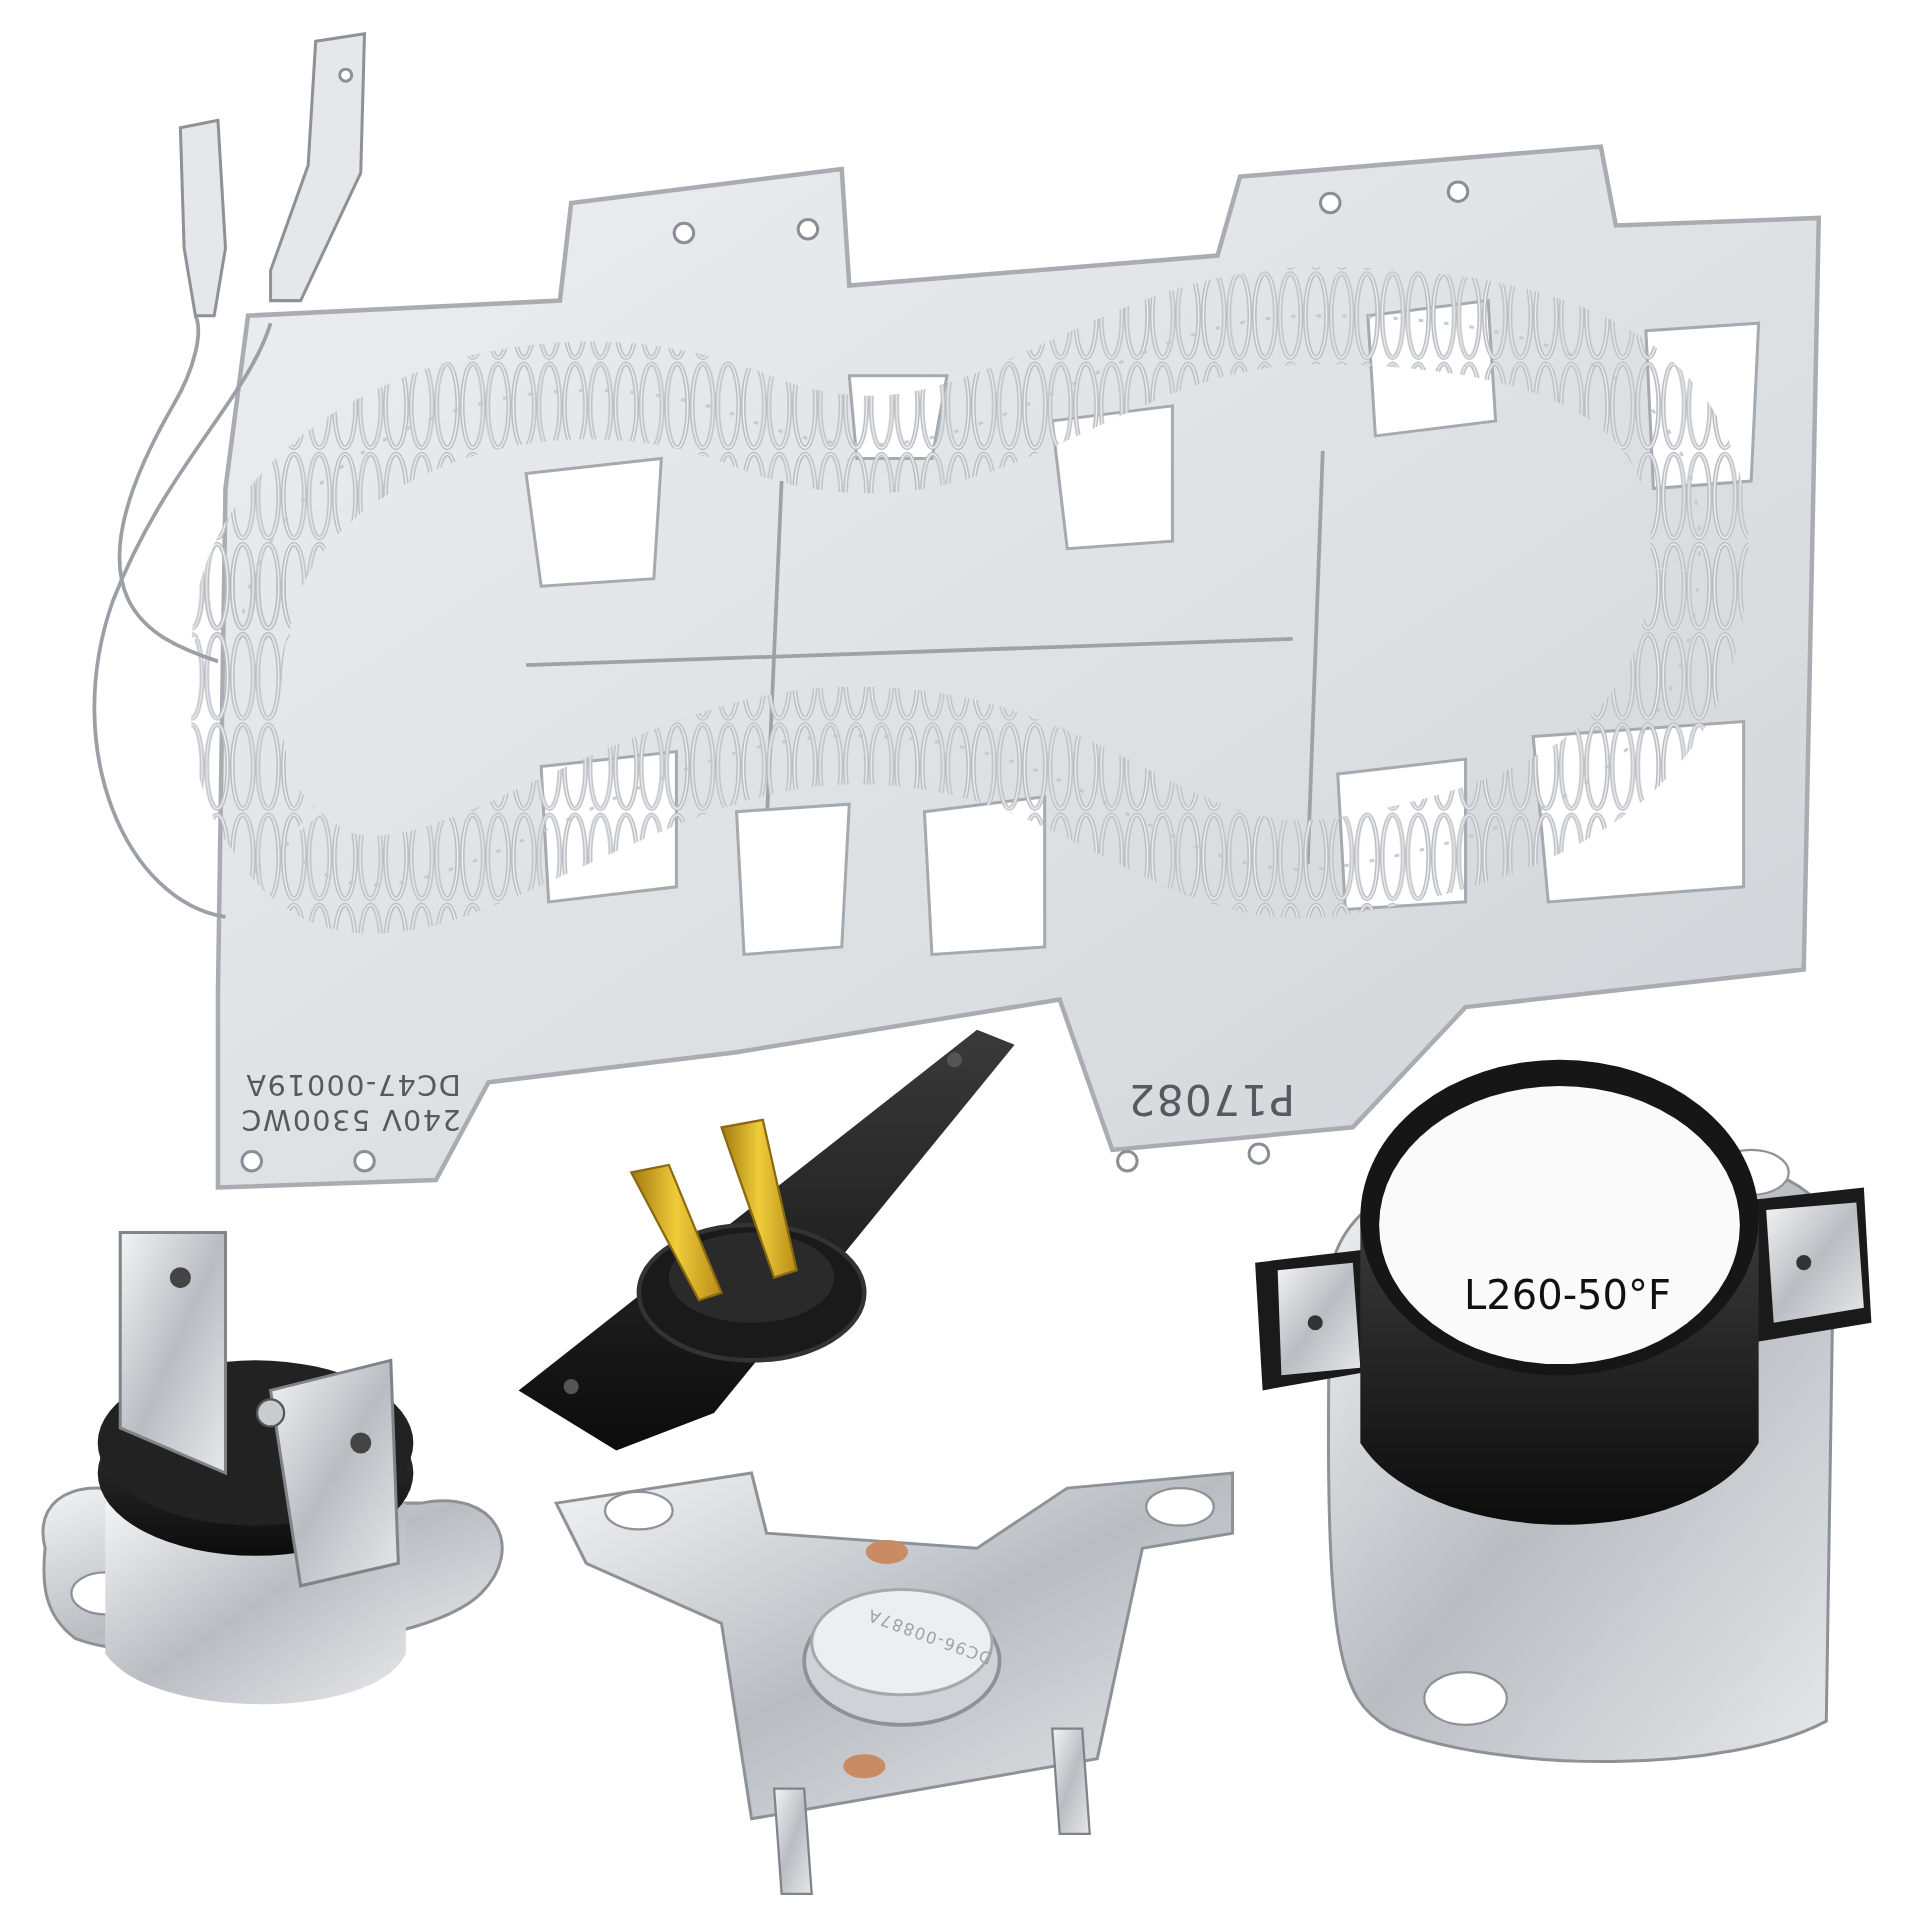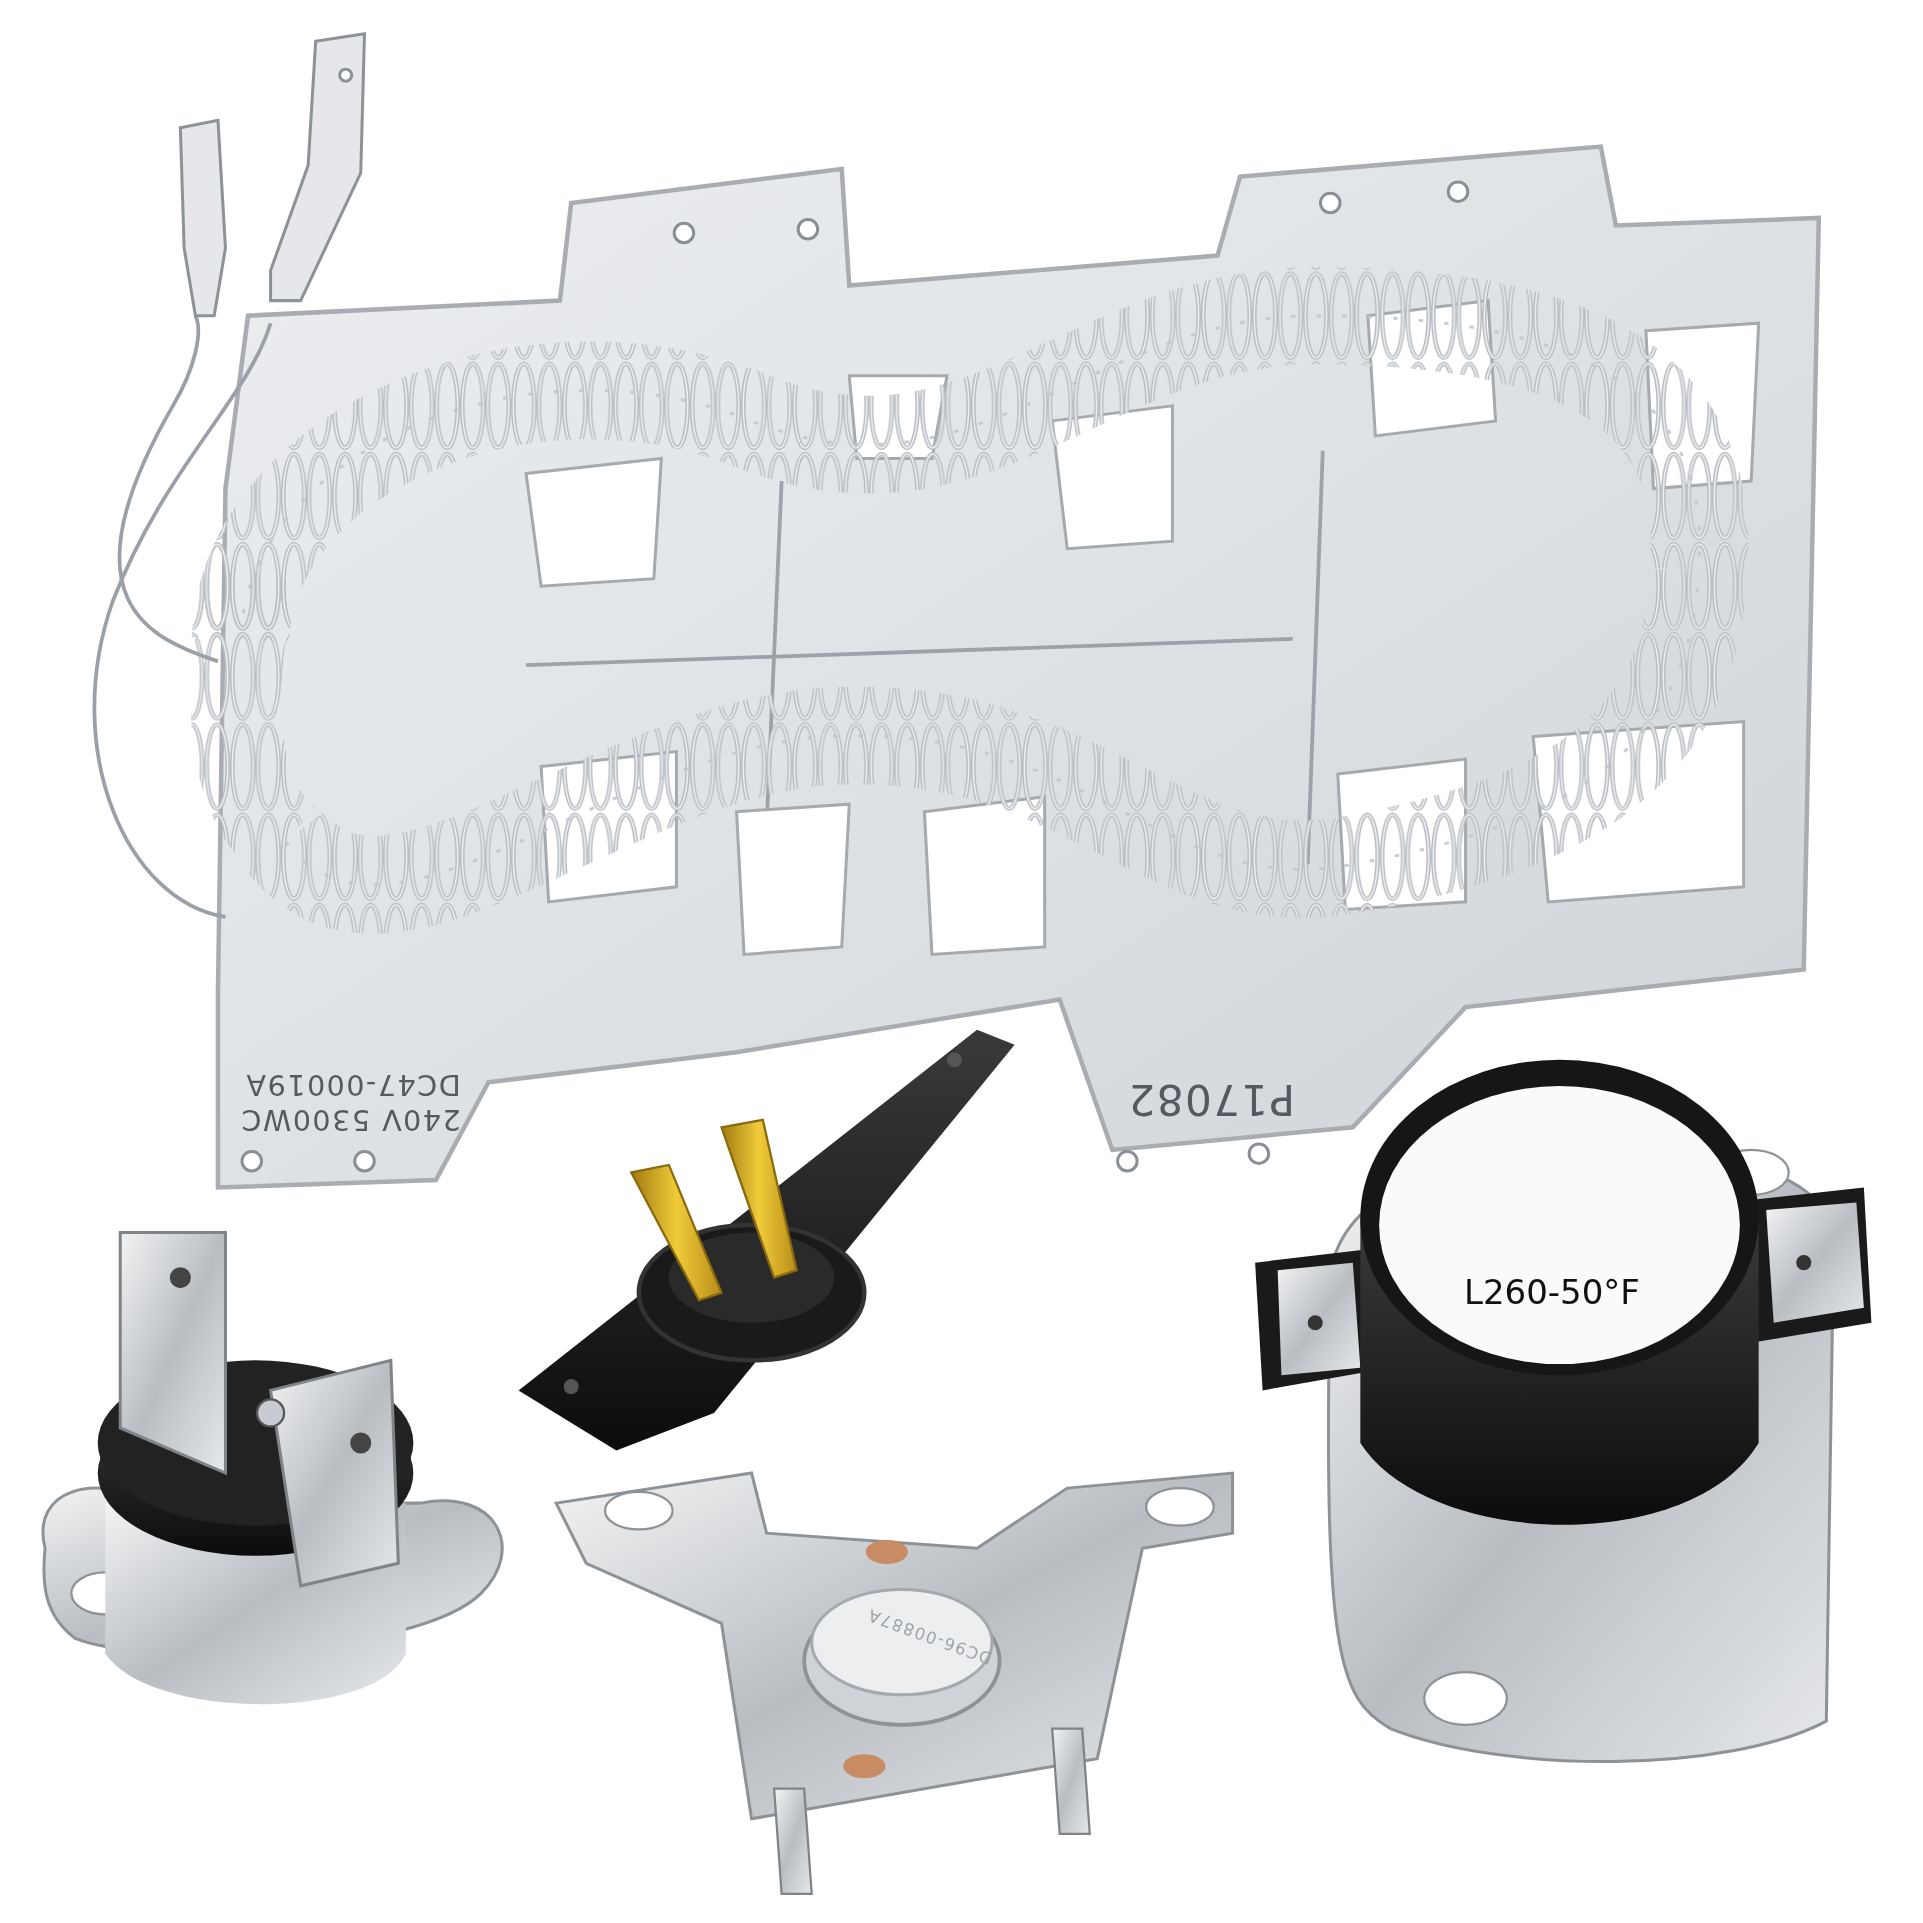"L260-50°F" .label260 { font-size: 34px -> 40px }
